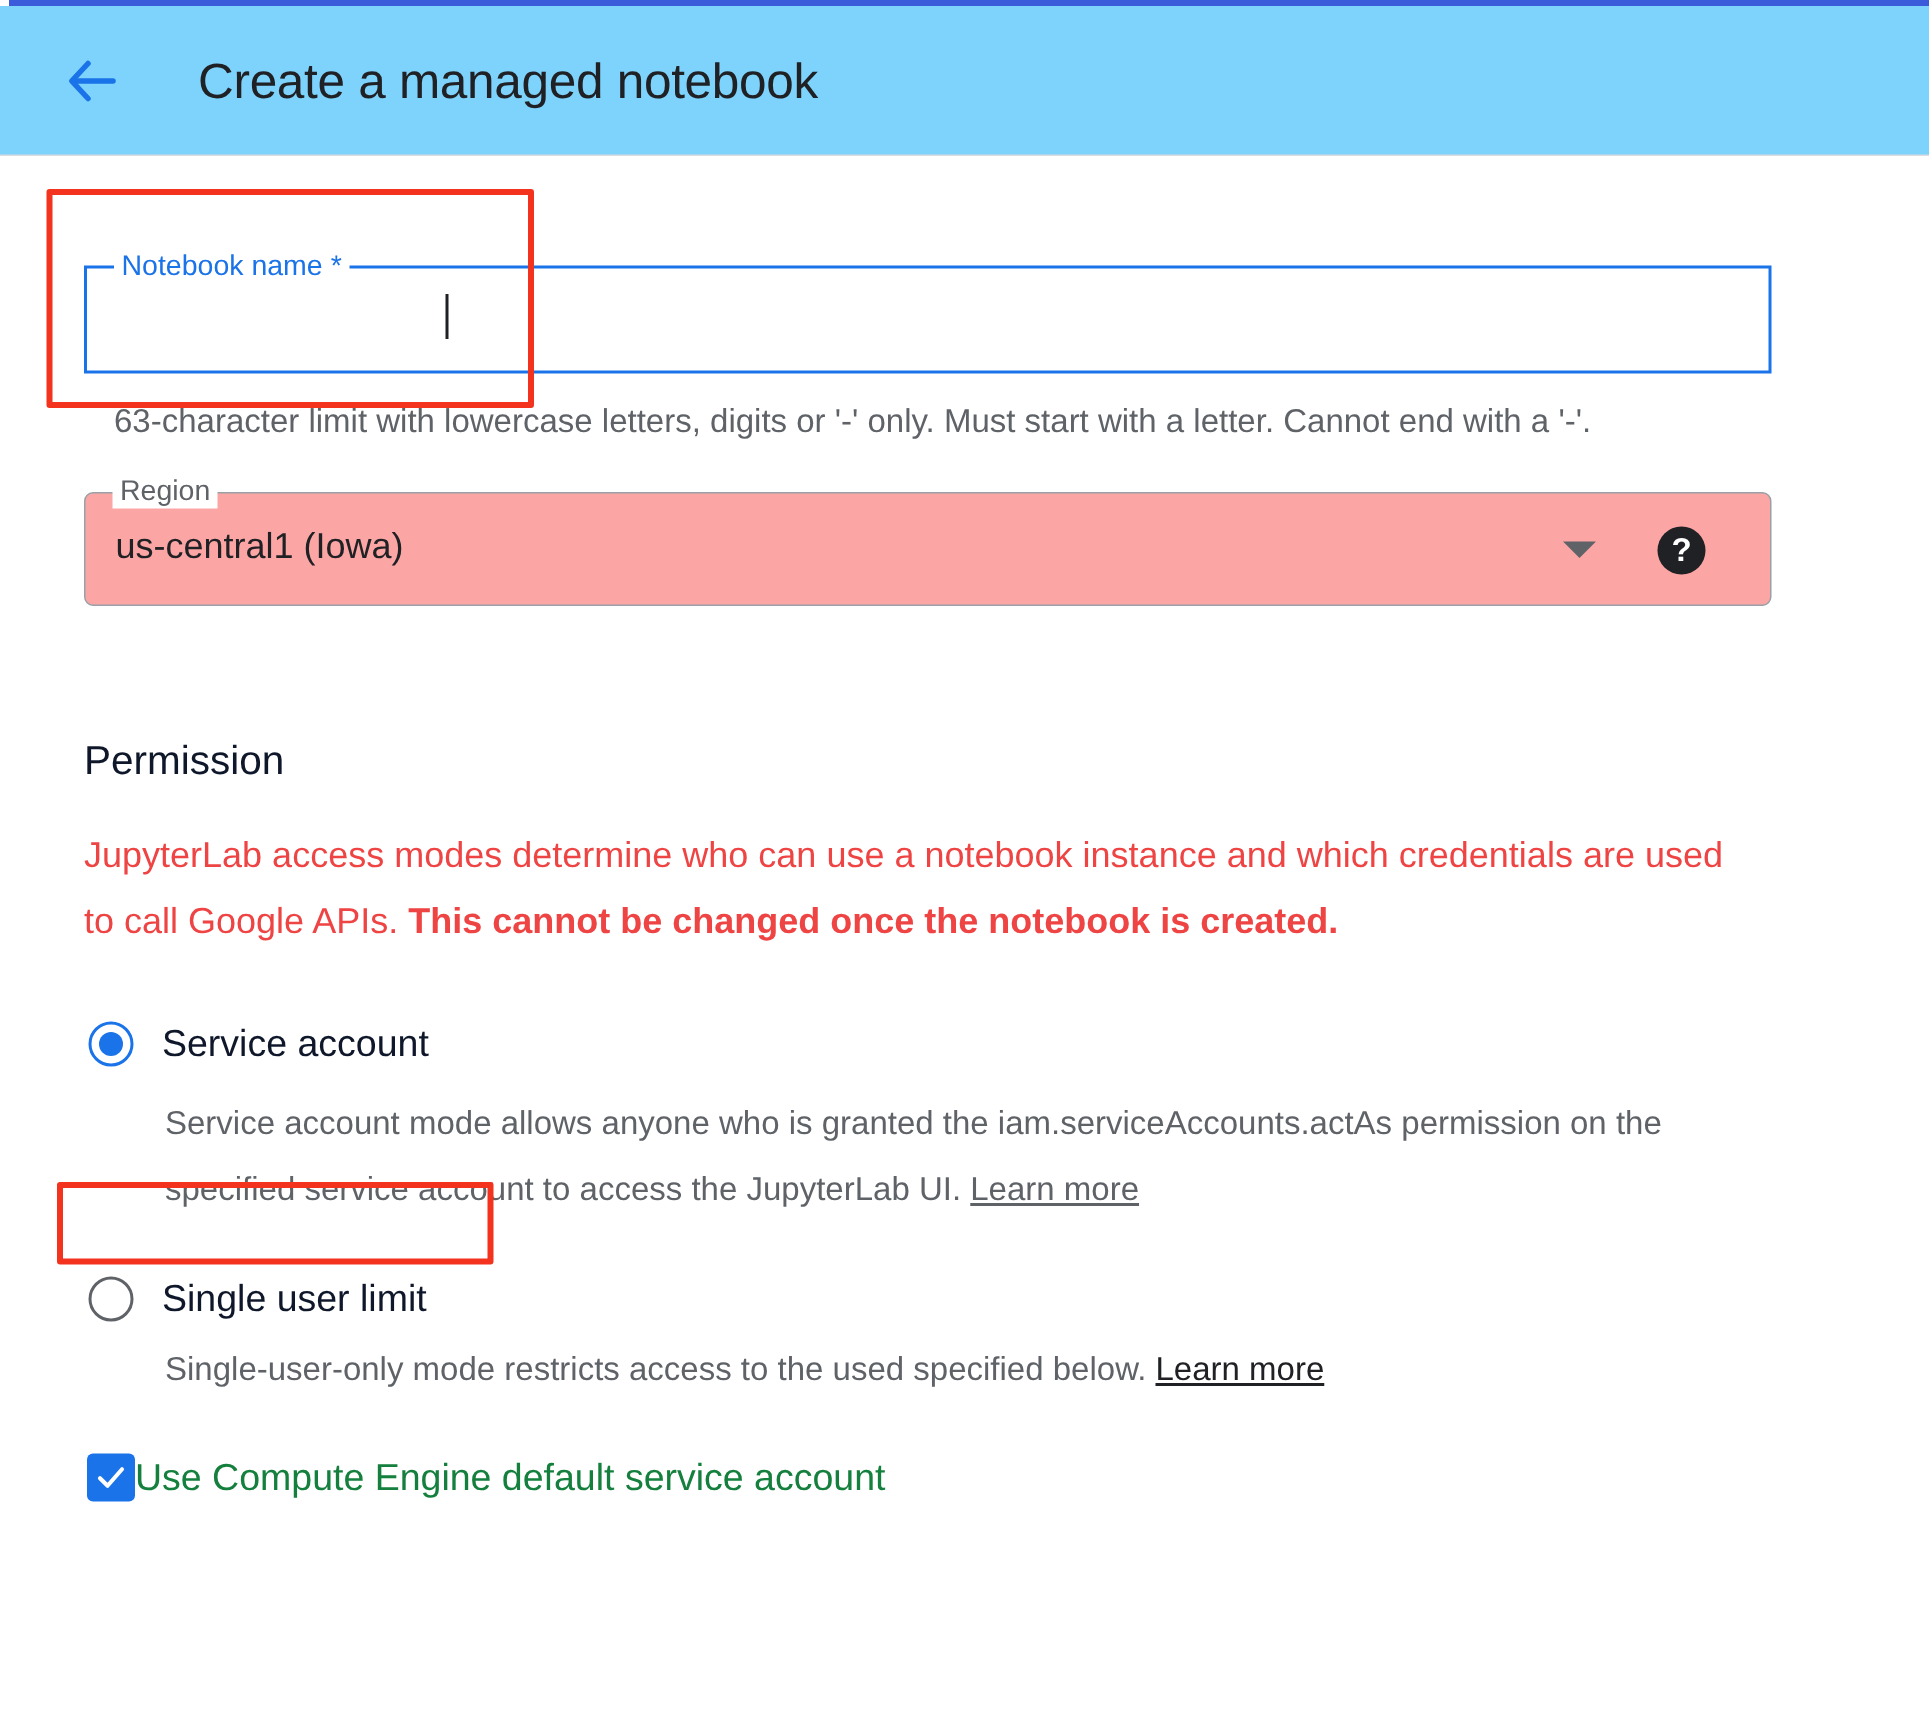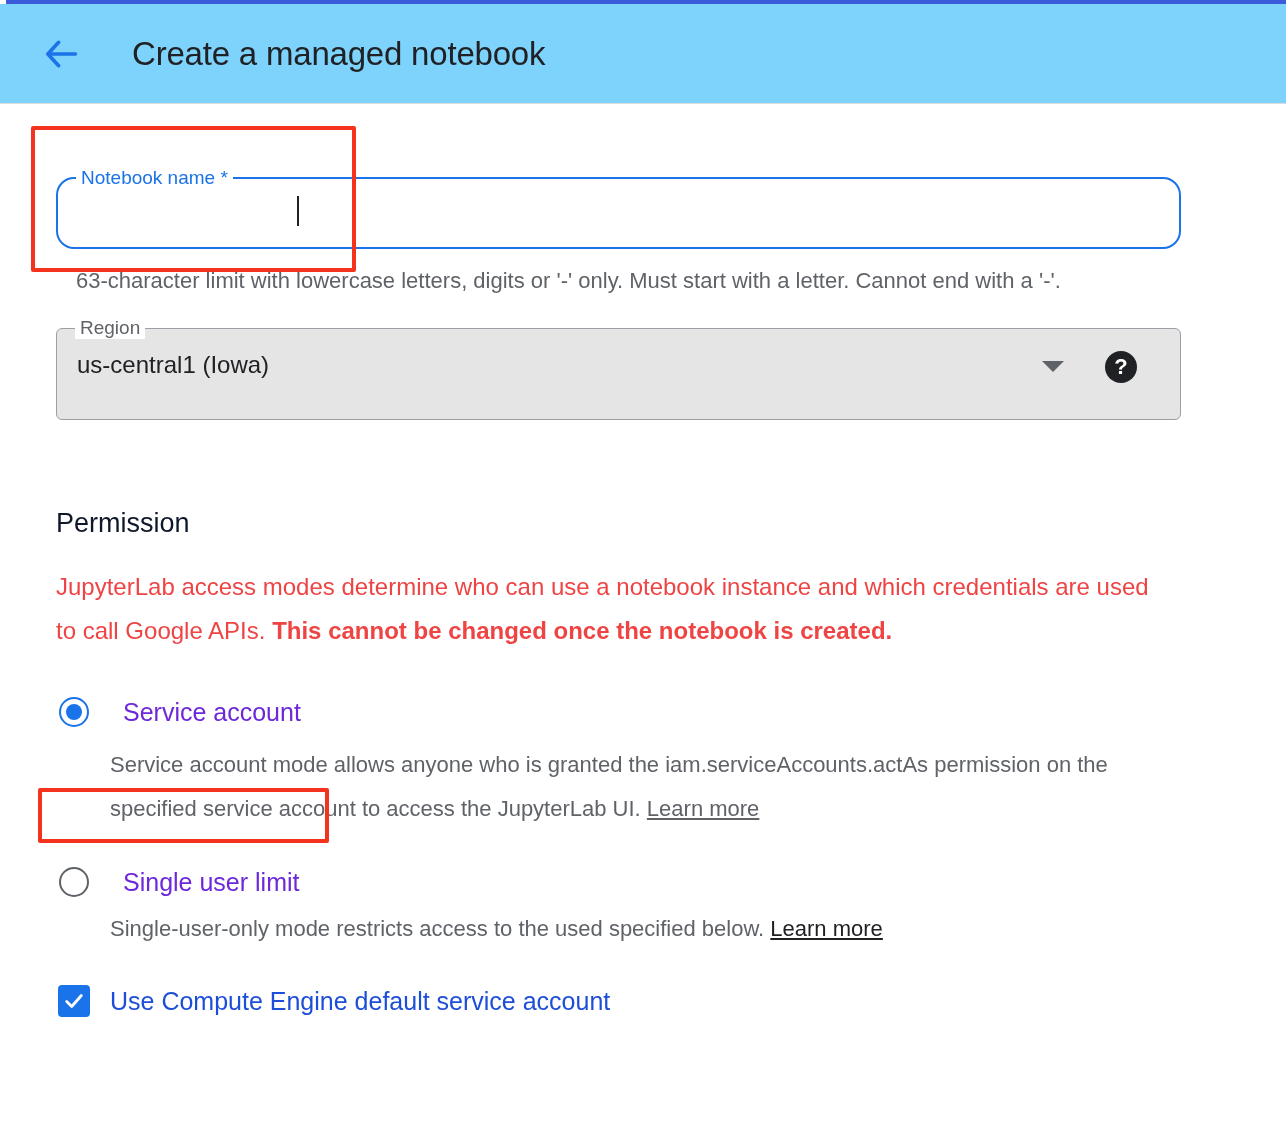"Notebook name *" .outlined-field { border-radius: 18px -> 0 }
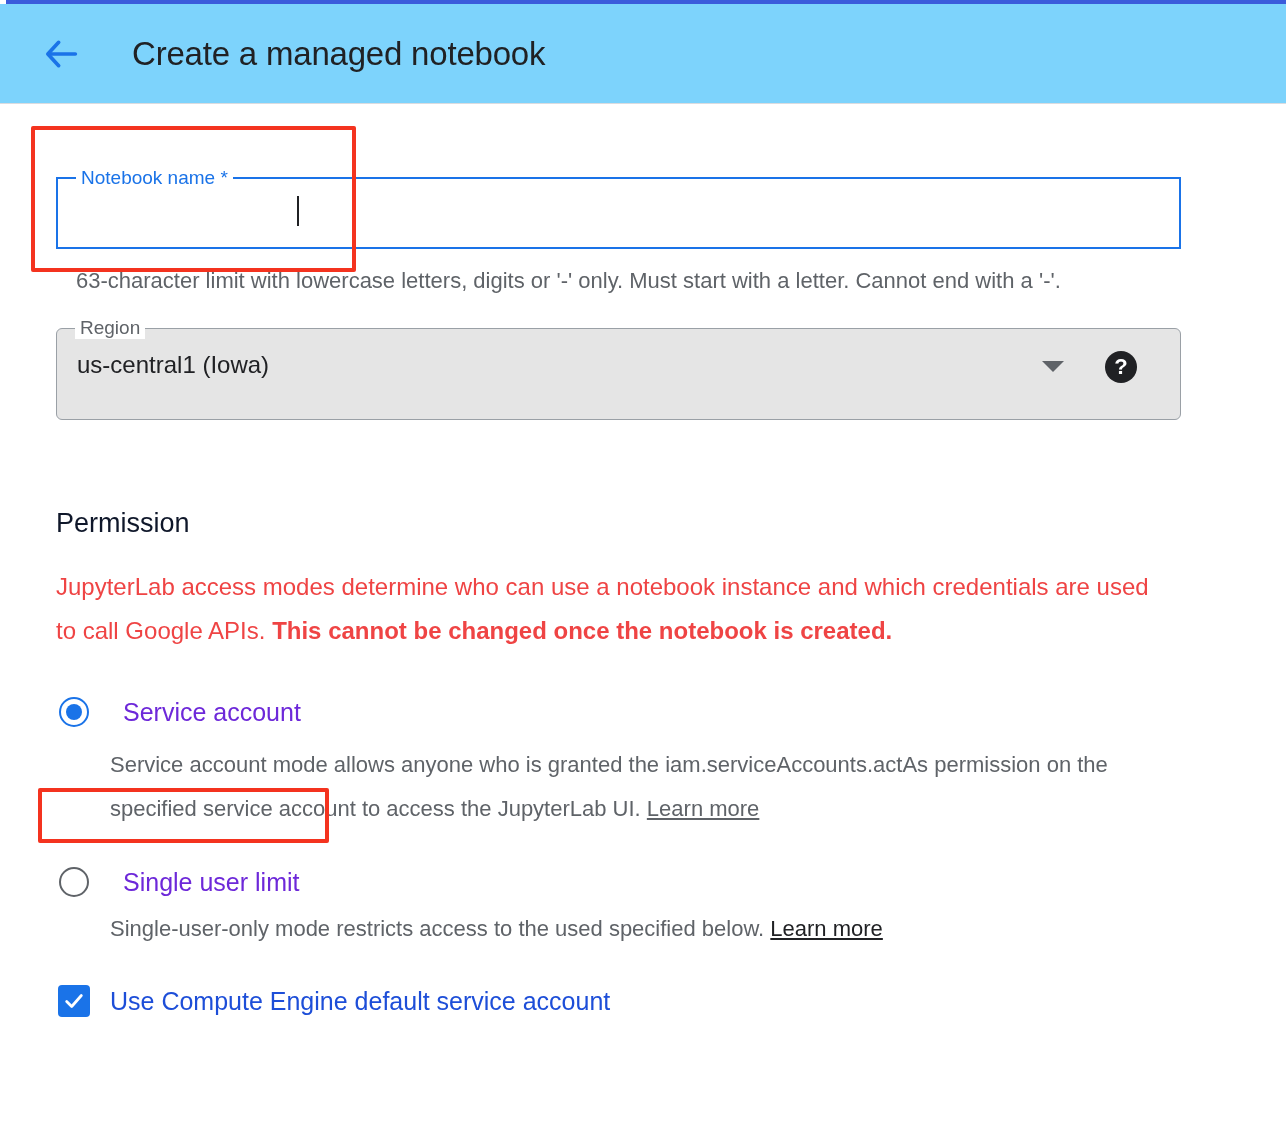"Region" .select-box { background: #e5e5e5 -> #fca5a5; height: 92px -> 76px }
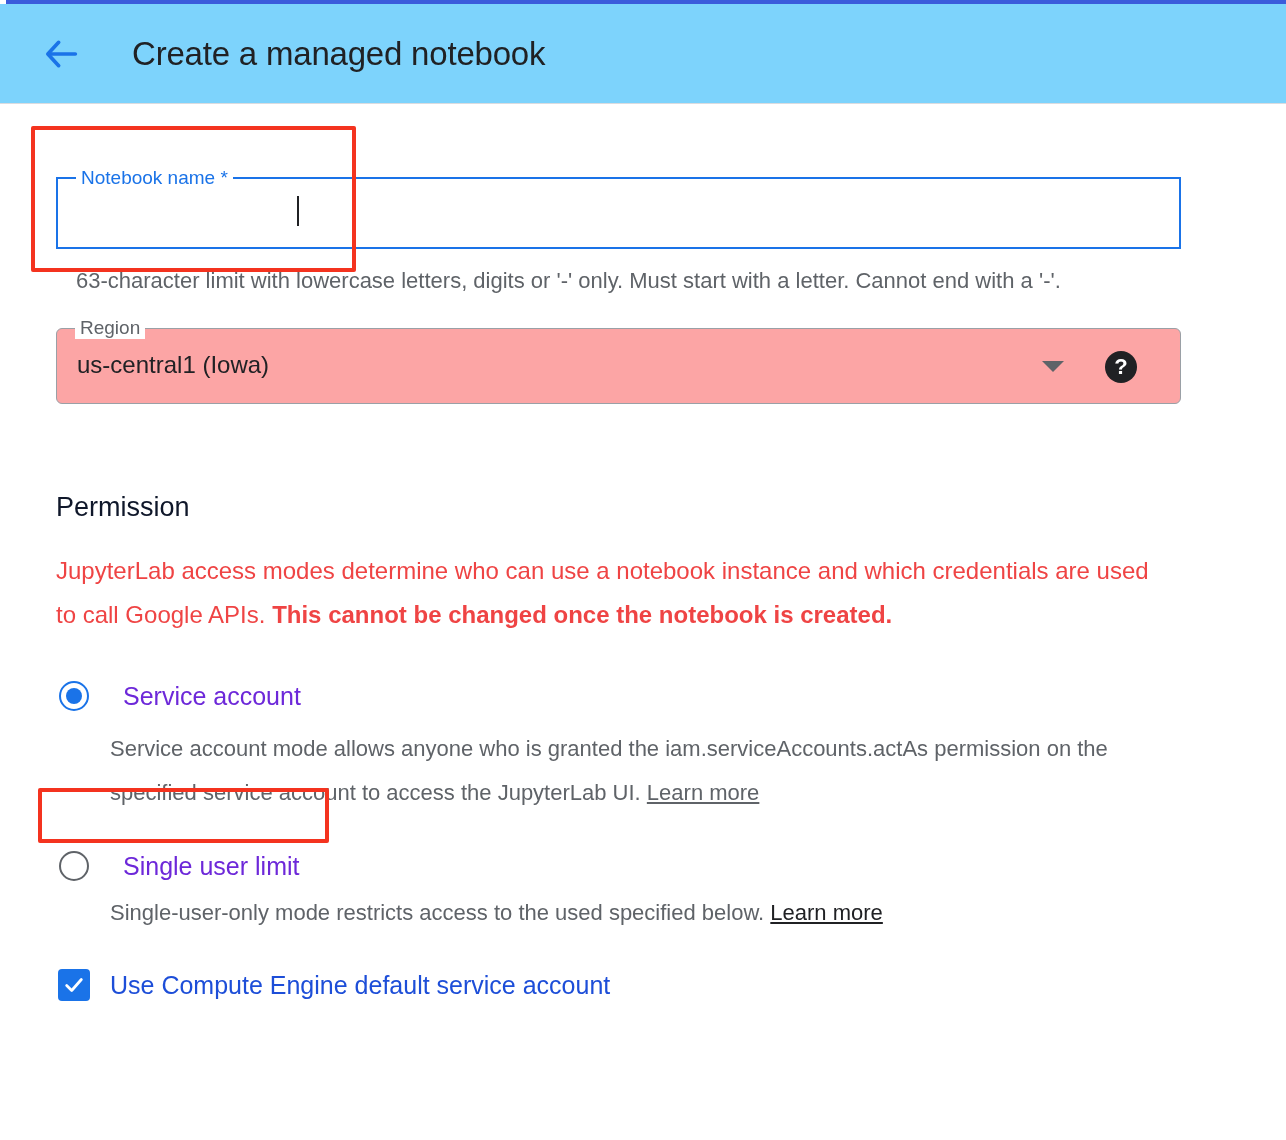"Service account" .radio-label { color: #6d28d9 -> #0f172a; margin-left: 34px -> 19px }
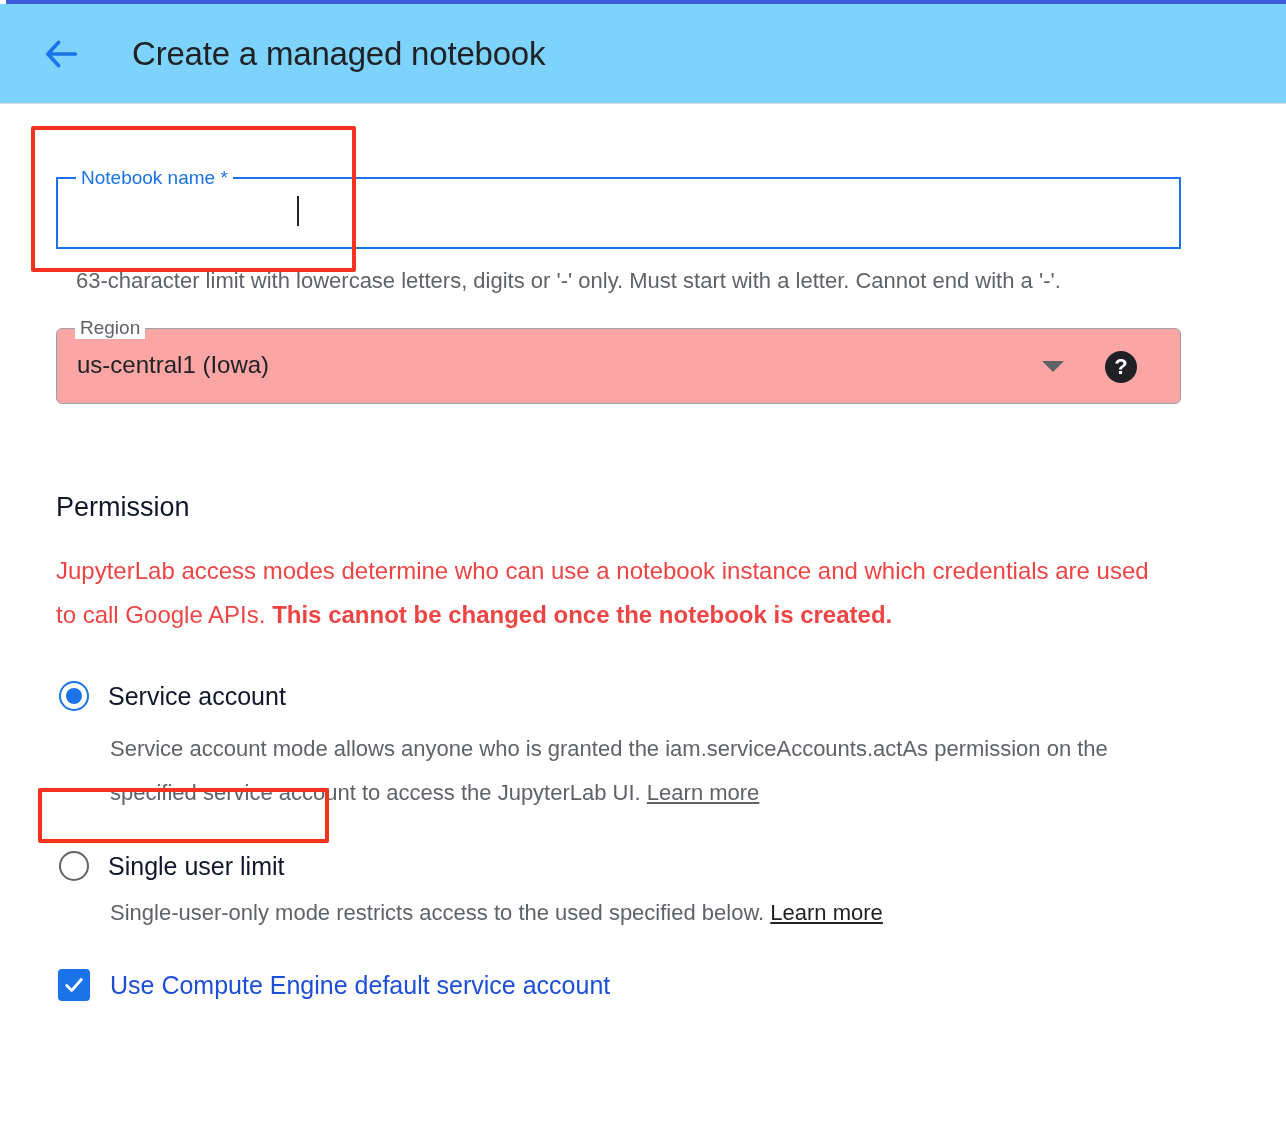"Use Compute Engine default service" .checkbox-label { color: #1d4ed8 -> #15803d; margin-left: 20px -> none }
